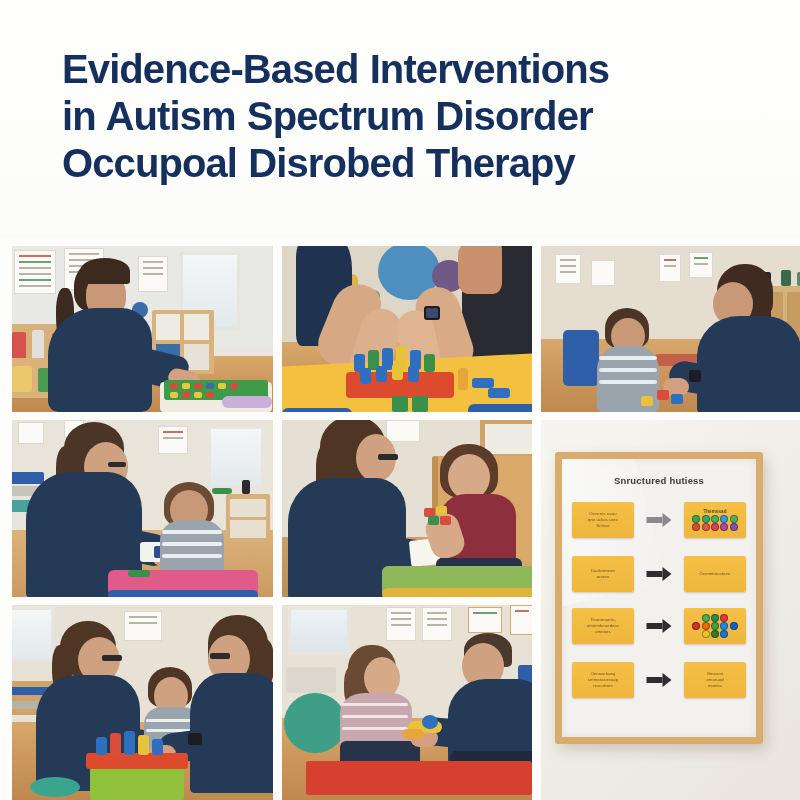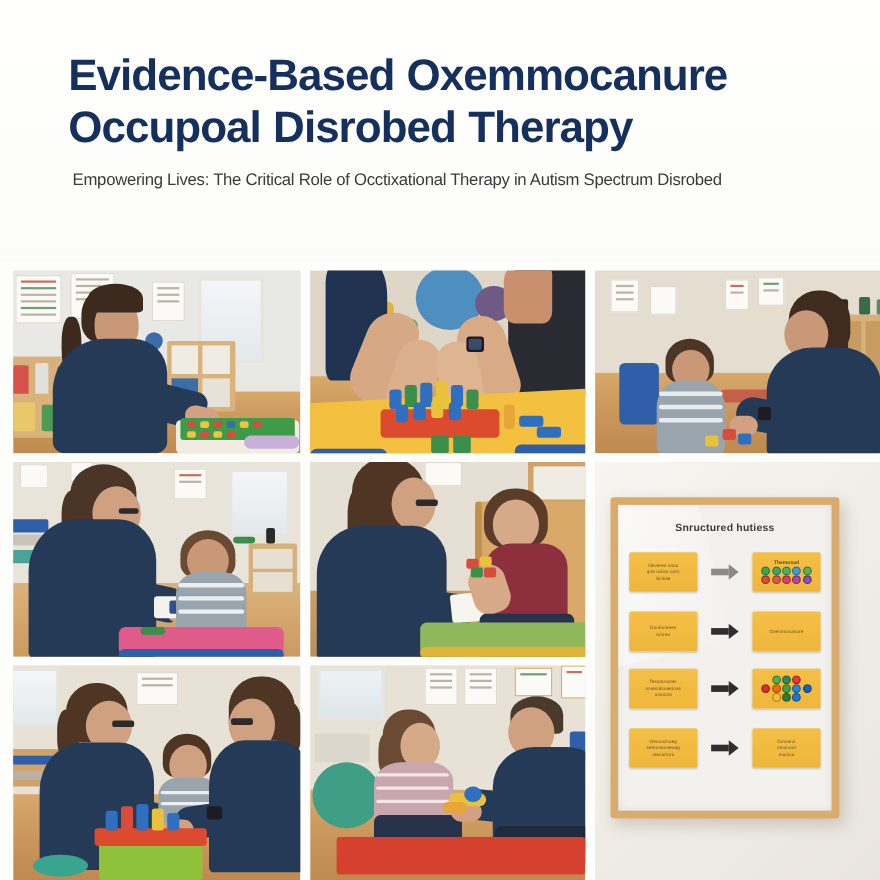"Evidence-Based Oxemmocanure" span.ln { text: Oxemmocanure -> Interventions }
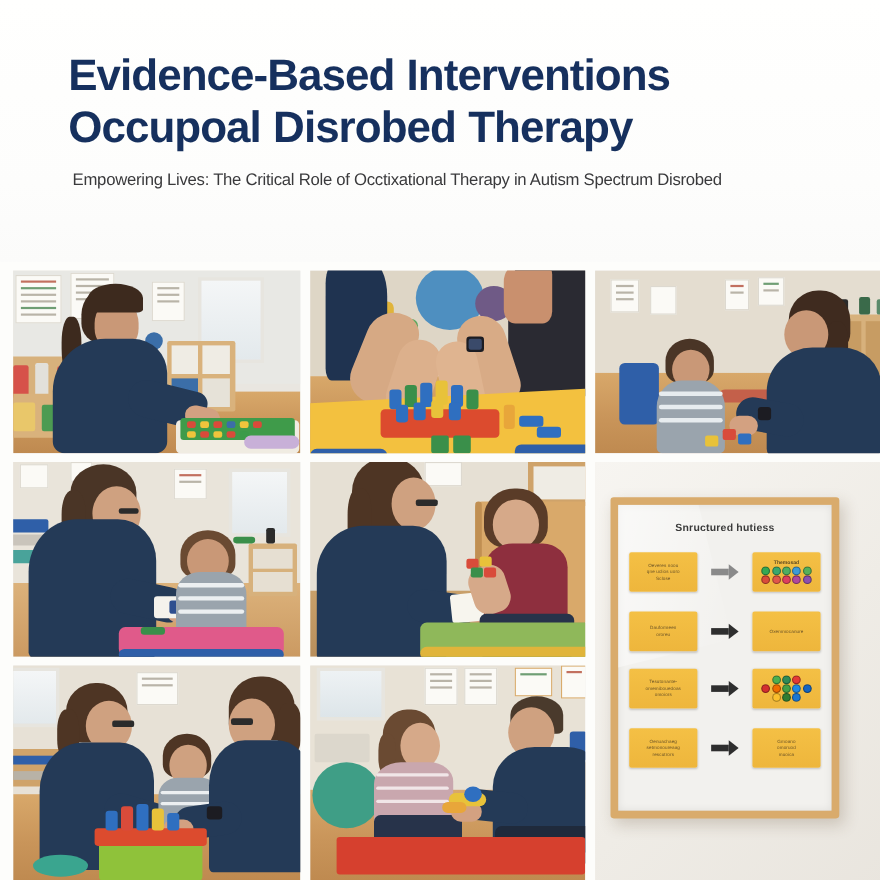"in Autism Spectrum Disorder" span.ln { html: none -> <span>in Autism Spectrum Disorder</span> }
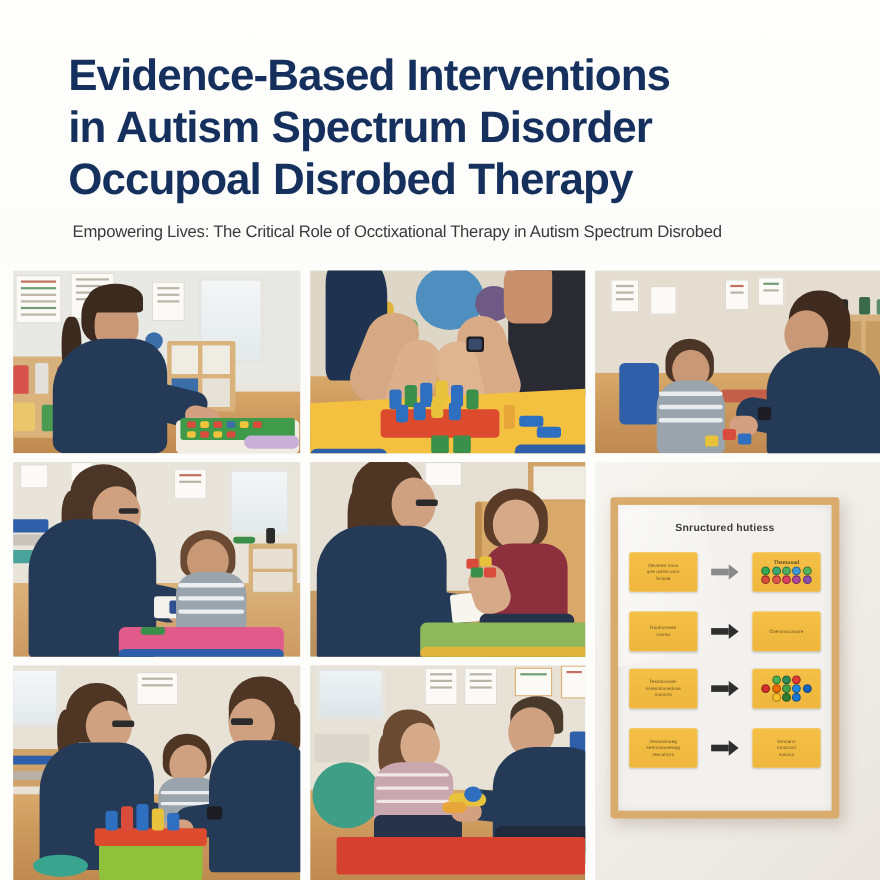"Empowering Lives: The Critical Role" p.subtitle { html: <p>Empowering Lives: The Critical Role of Occtixational Therapy in Autism Spectrum Disrobed</p> -> none }
